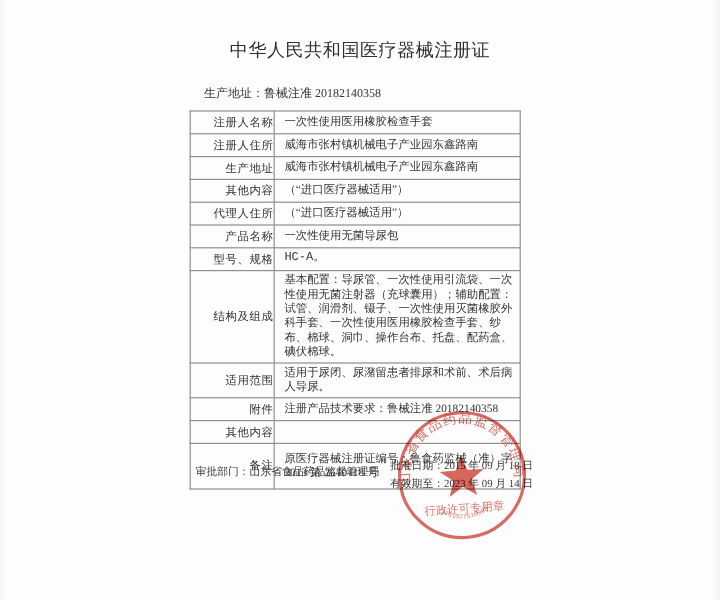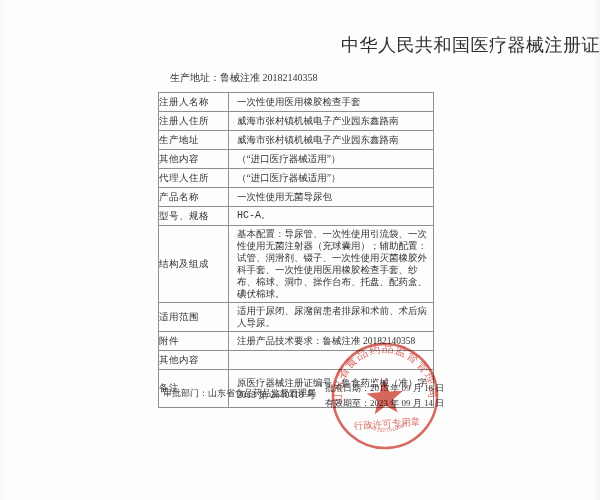"中华人民共和国医疗器械注册证" .doc-title { font-size: 18px -> 15px; text-align: right -> center }
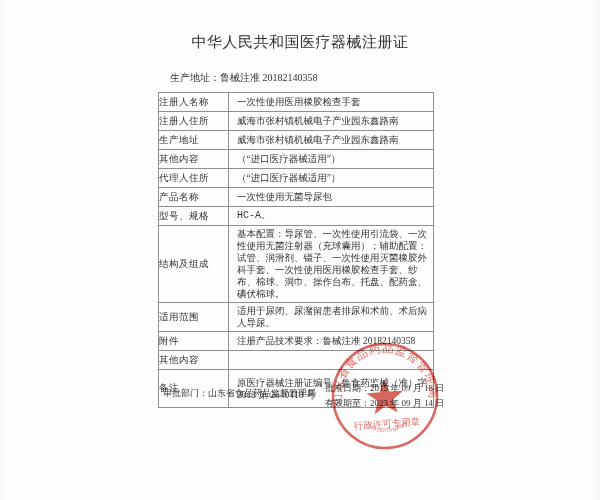"注册人名称" td.lbl { text-align: left -> right }
